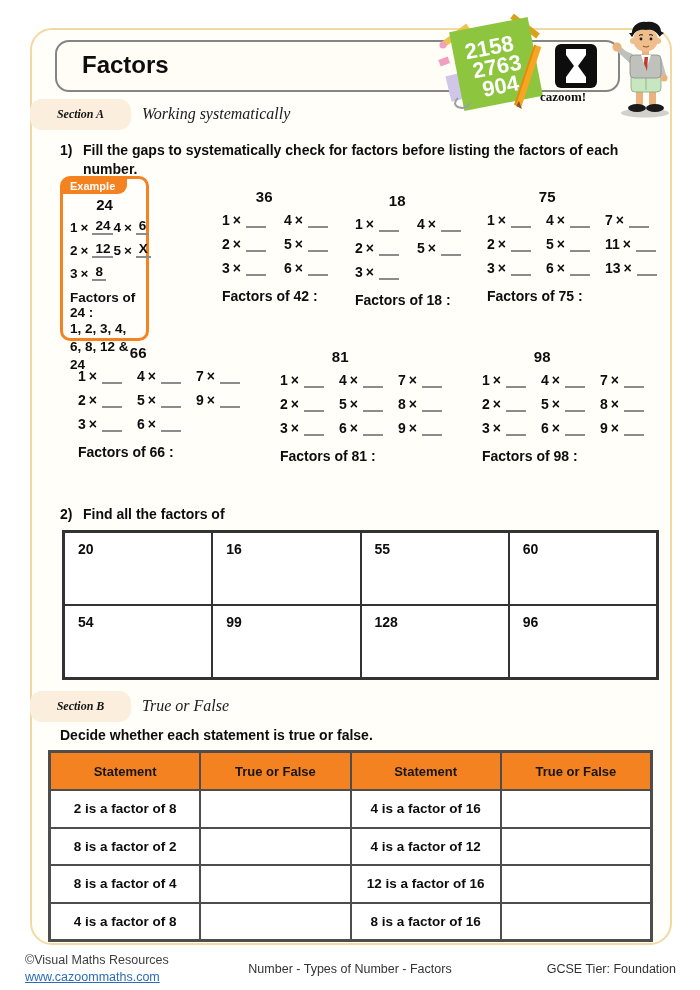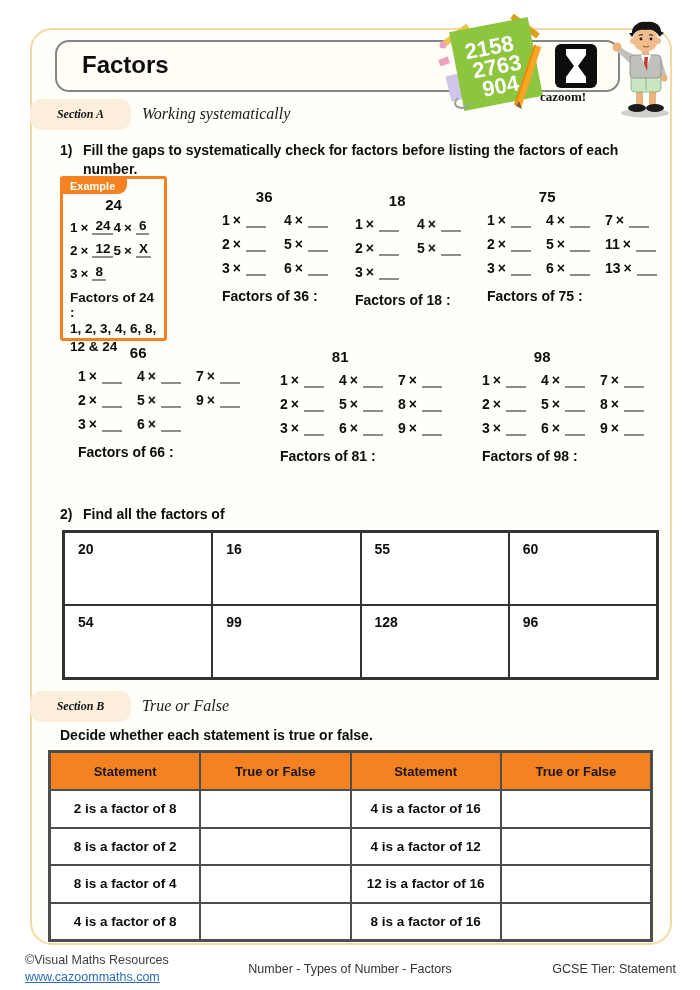"Example" .example-box { border-radius: 3px -> 10px; width: 107px -> 89px }
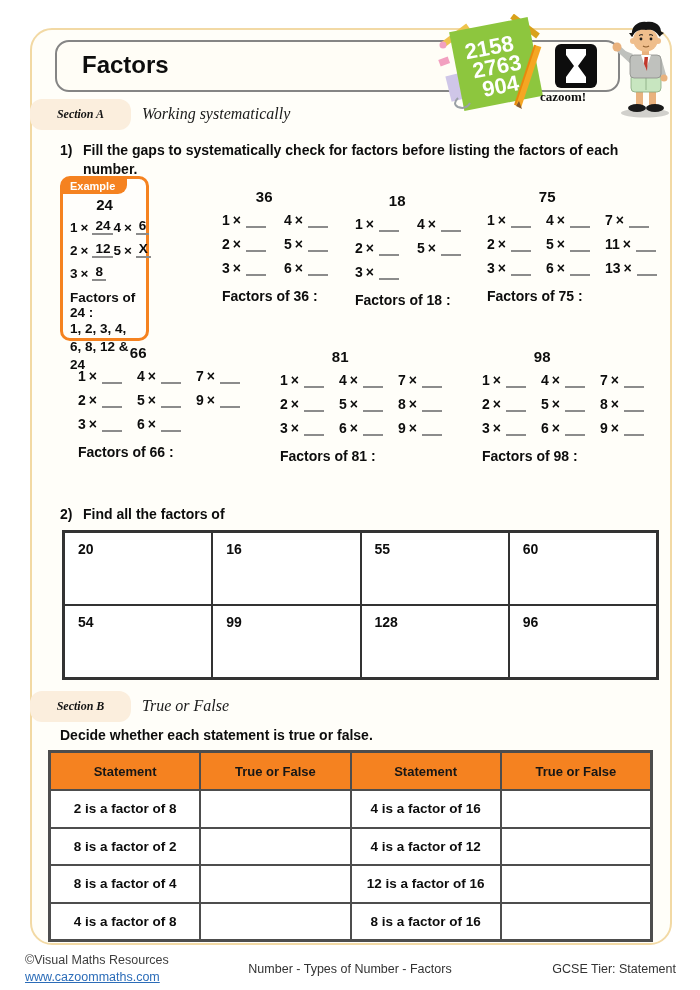"Factors of 36 :" div.flabel { text: 36 -> 42 }
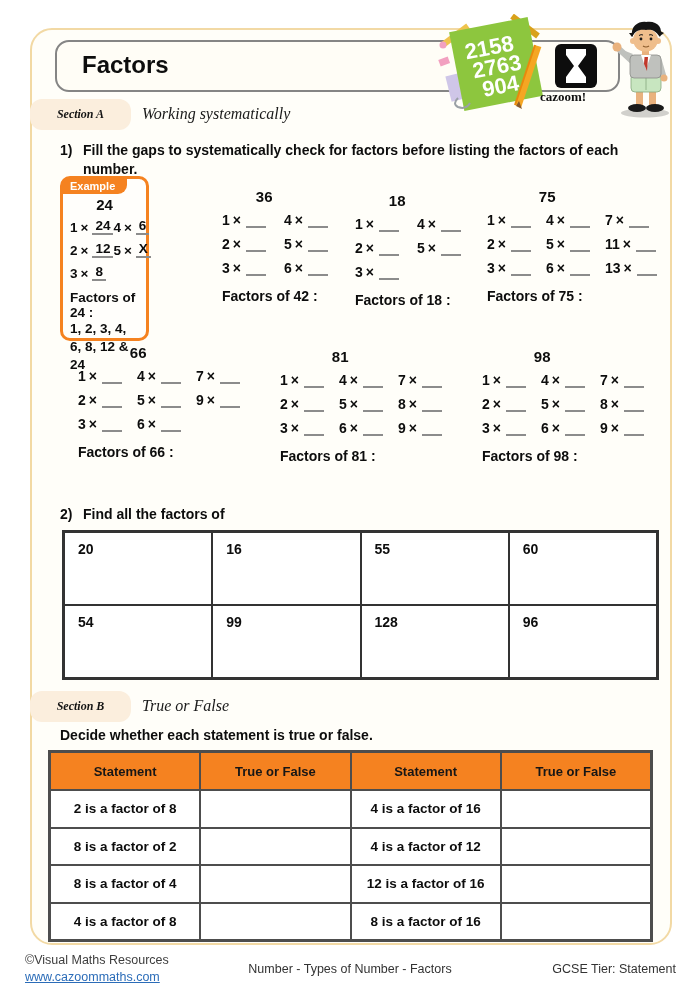"GCSE Tier: Statement" div.footer-right { text: Statement -> Foundation }
